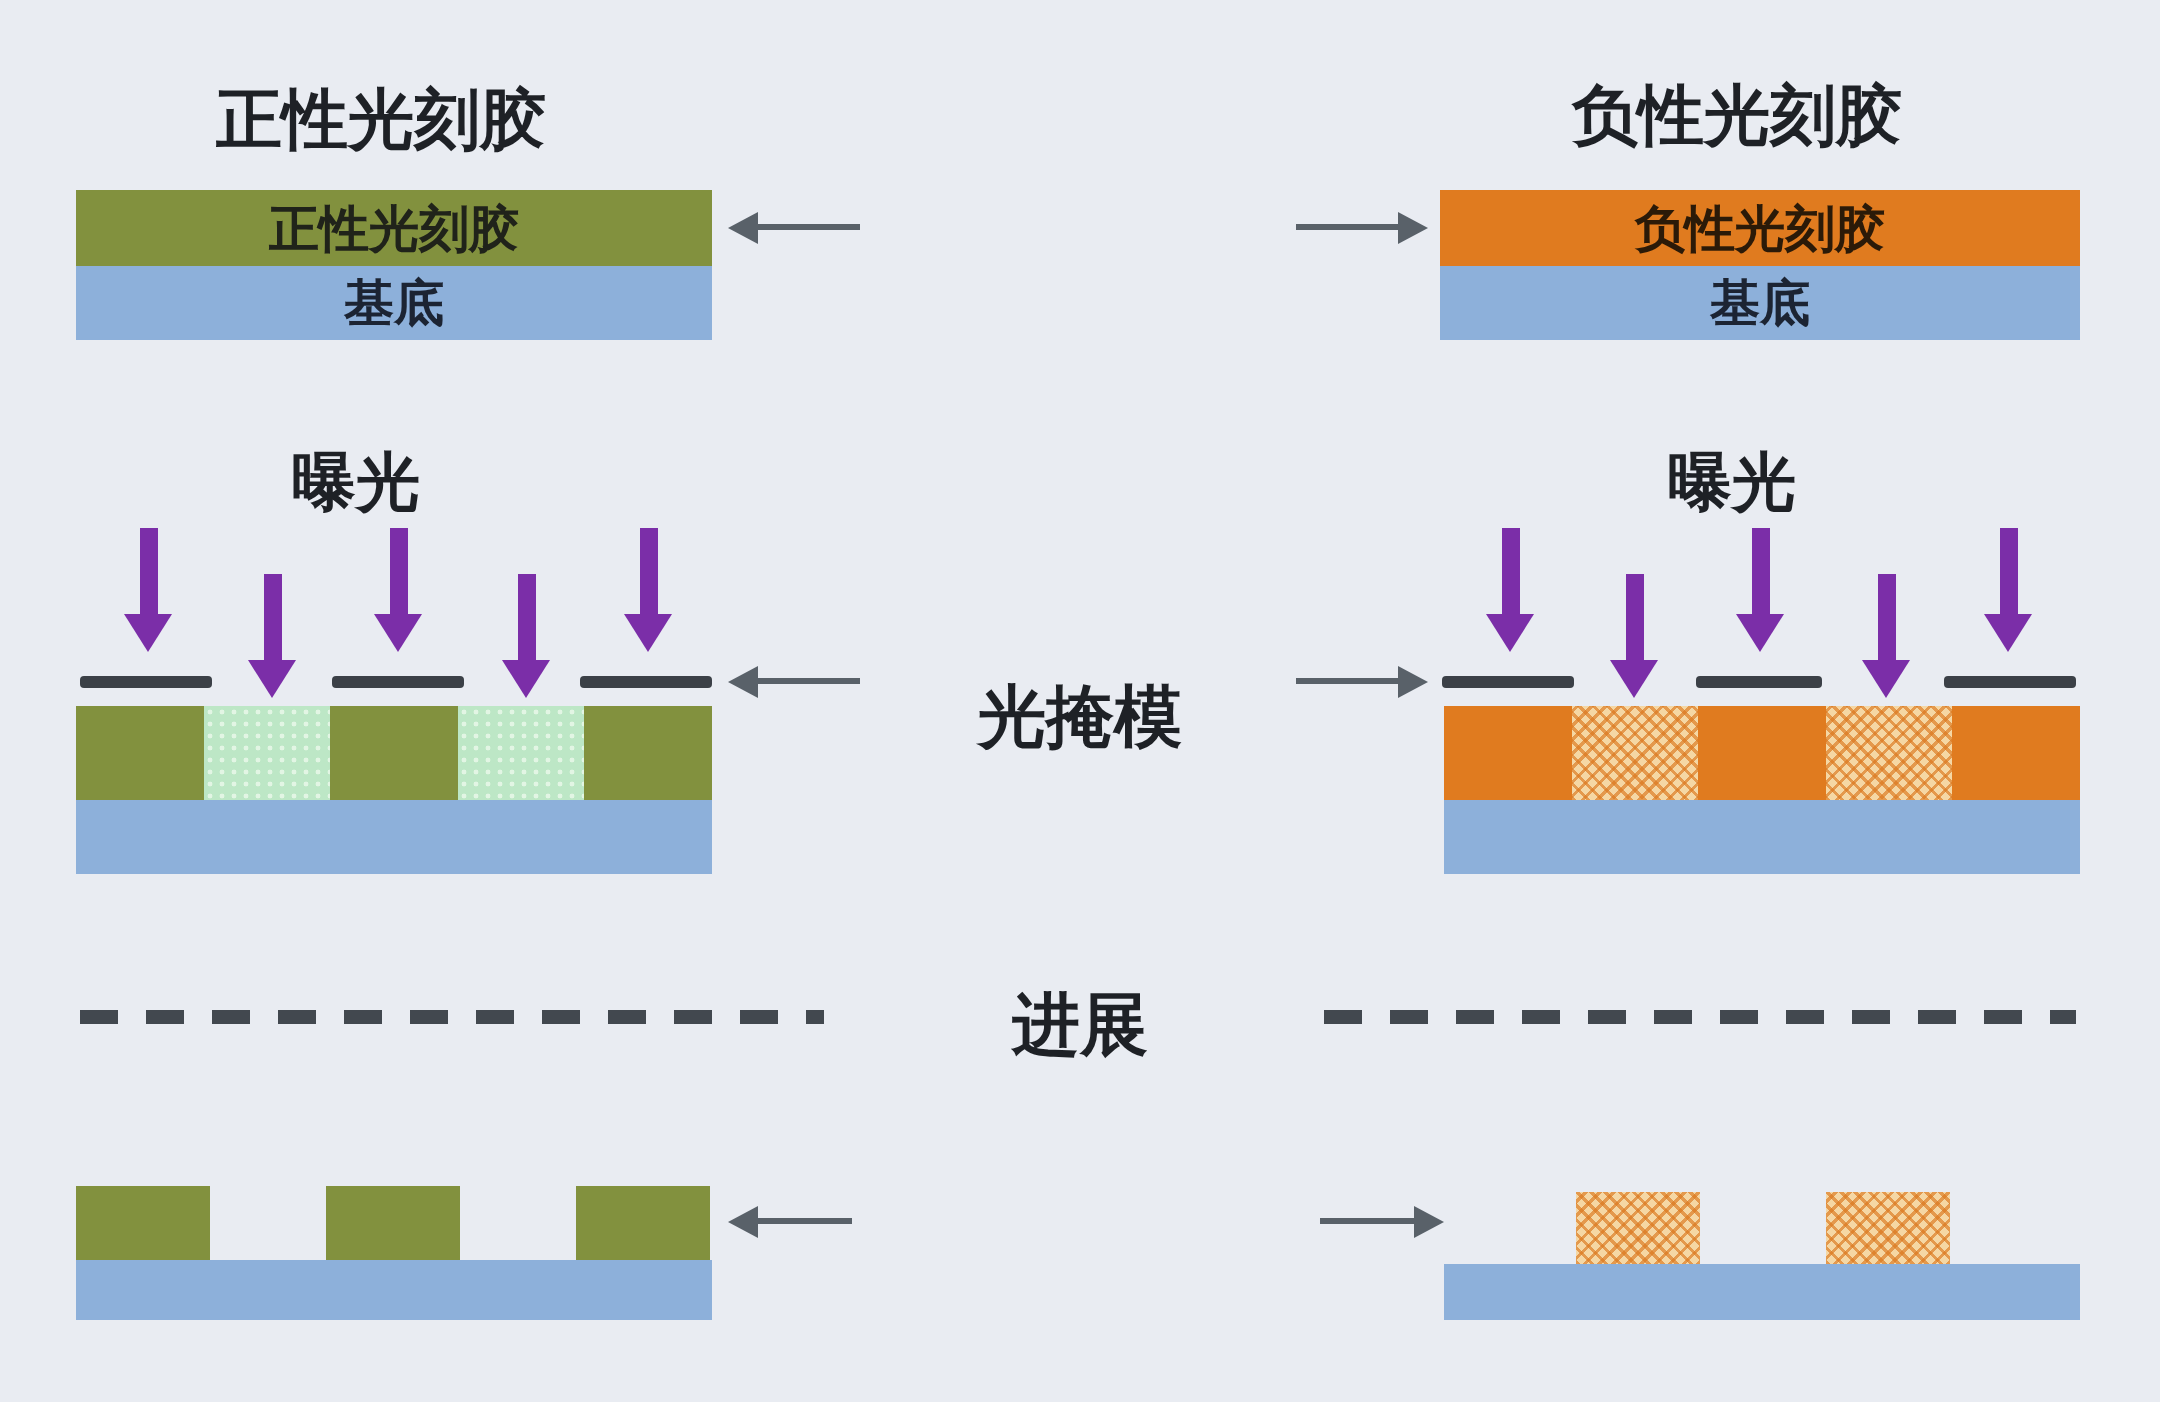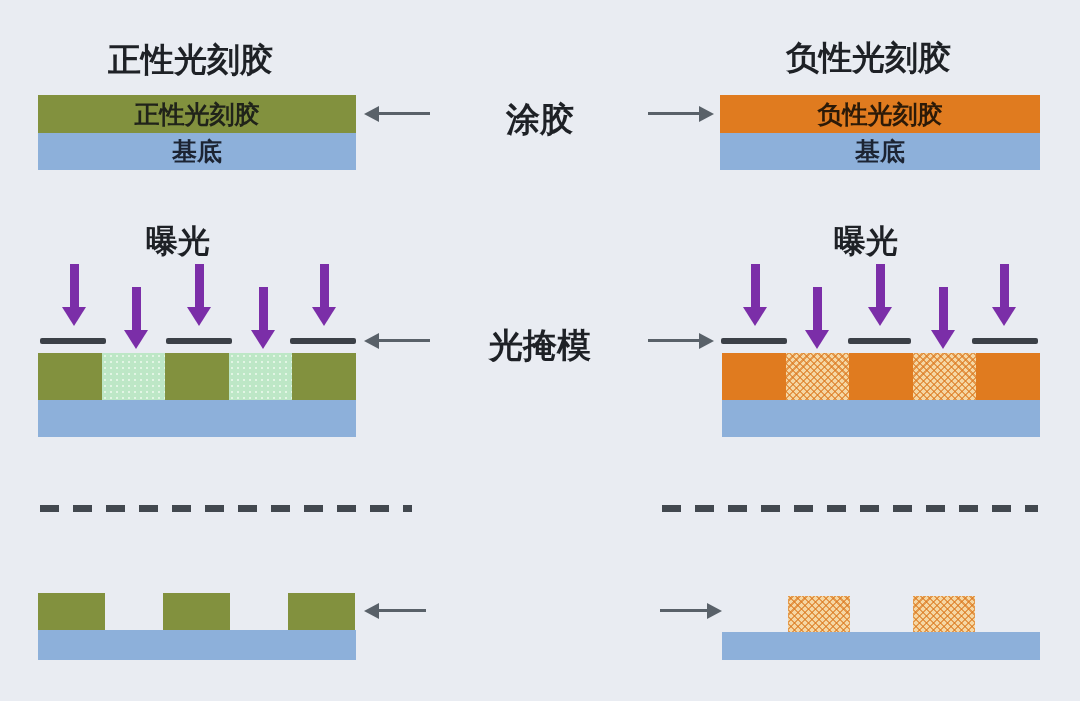"涂胶" div.abs { html: <div>涂胶</div> -> none }
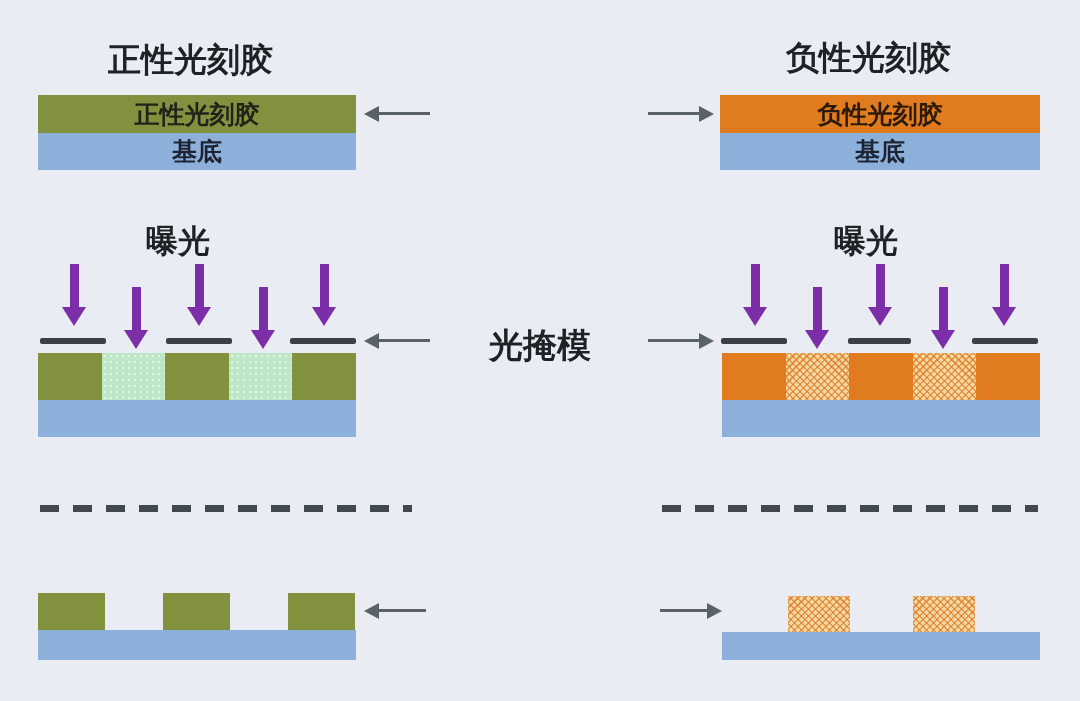"光掩模" div.abs { top: 323px -> 336px }
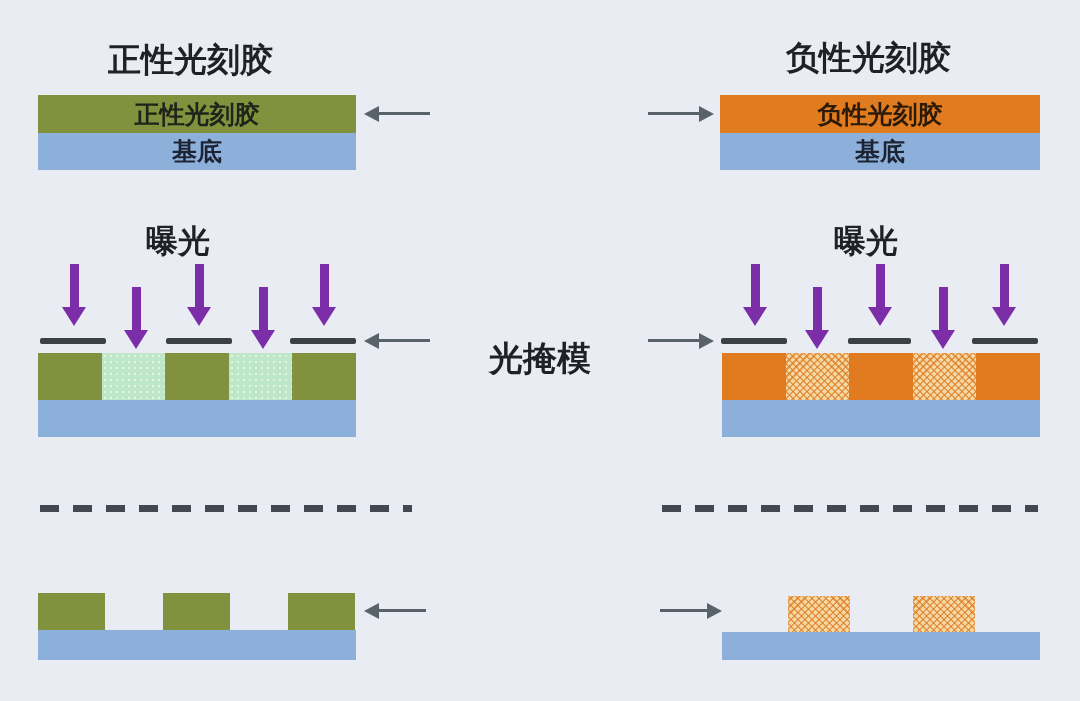"进展" div.abs { html: none -> <div>进展</div> }
